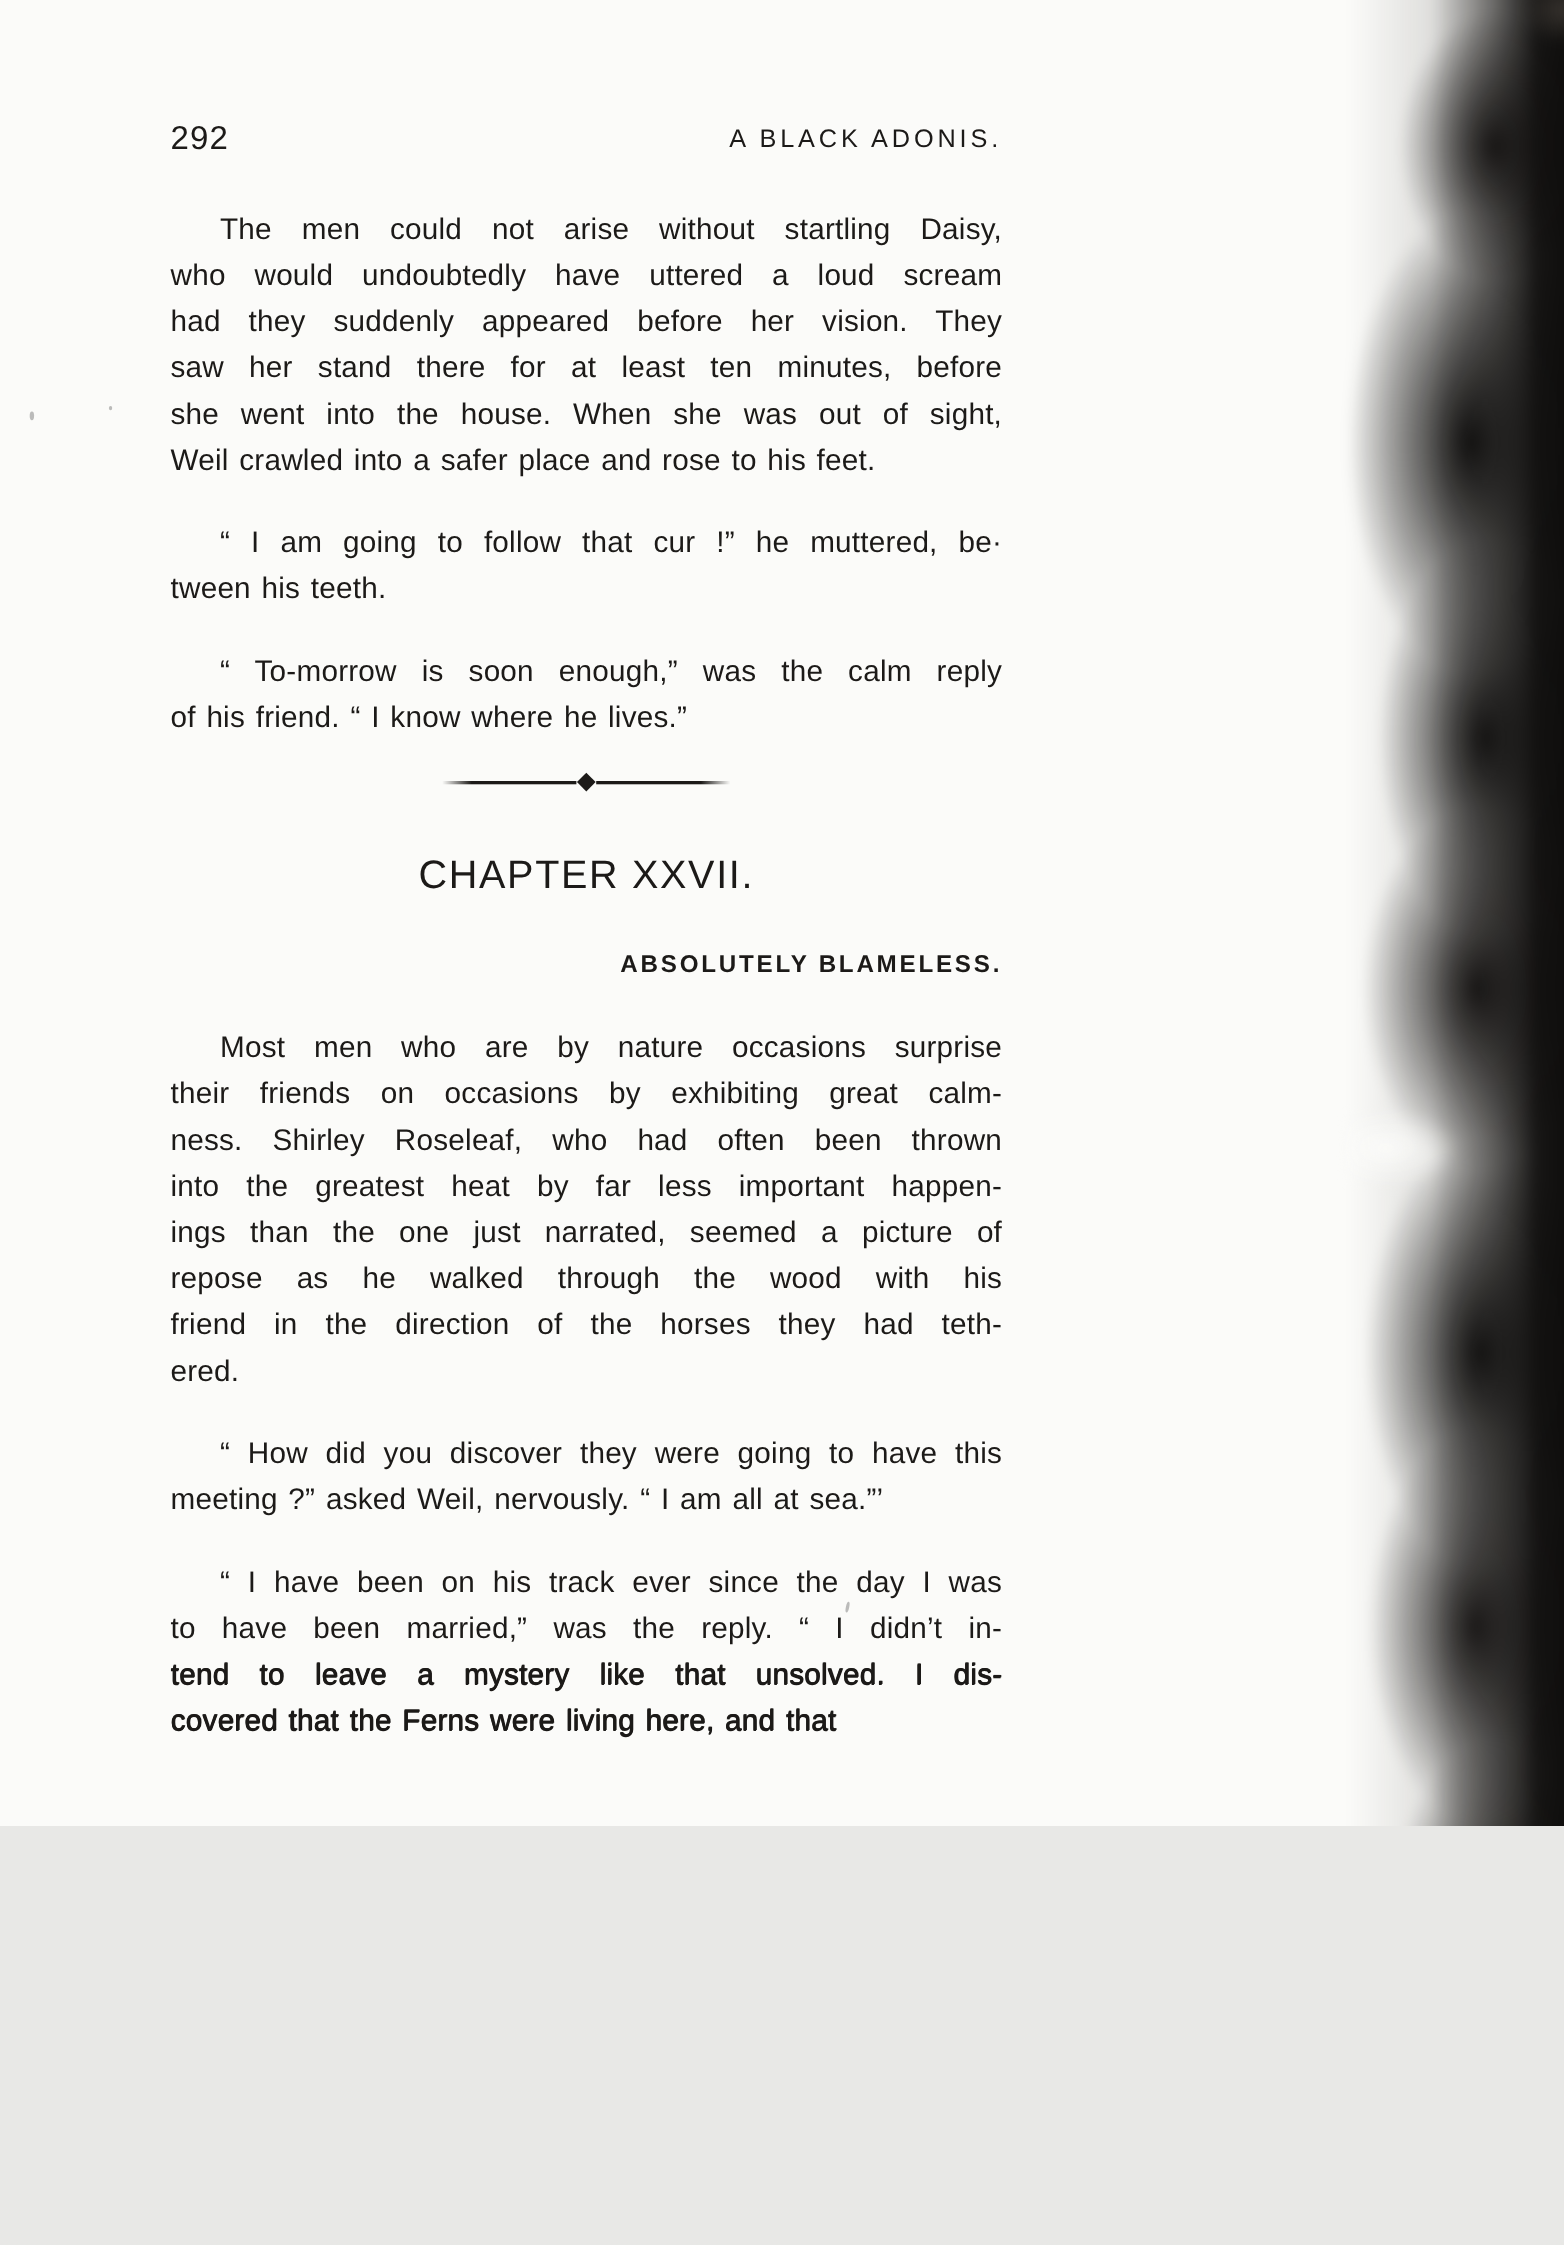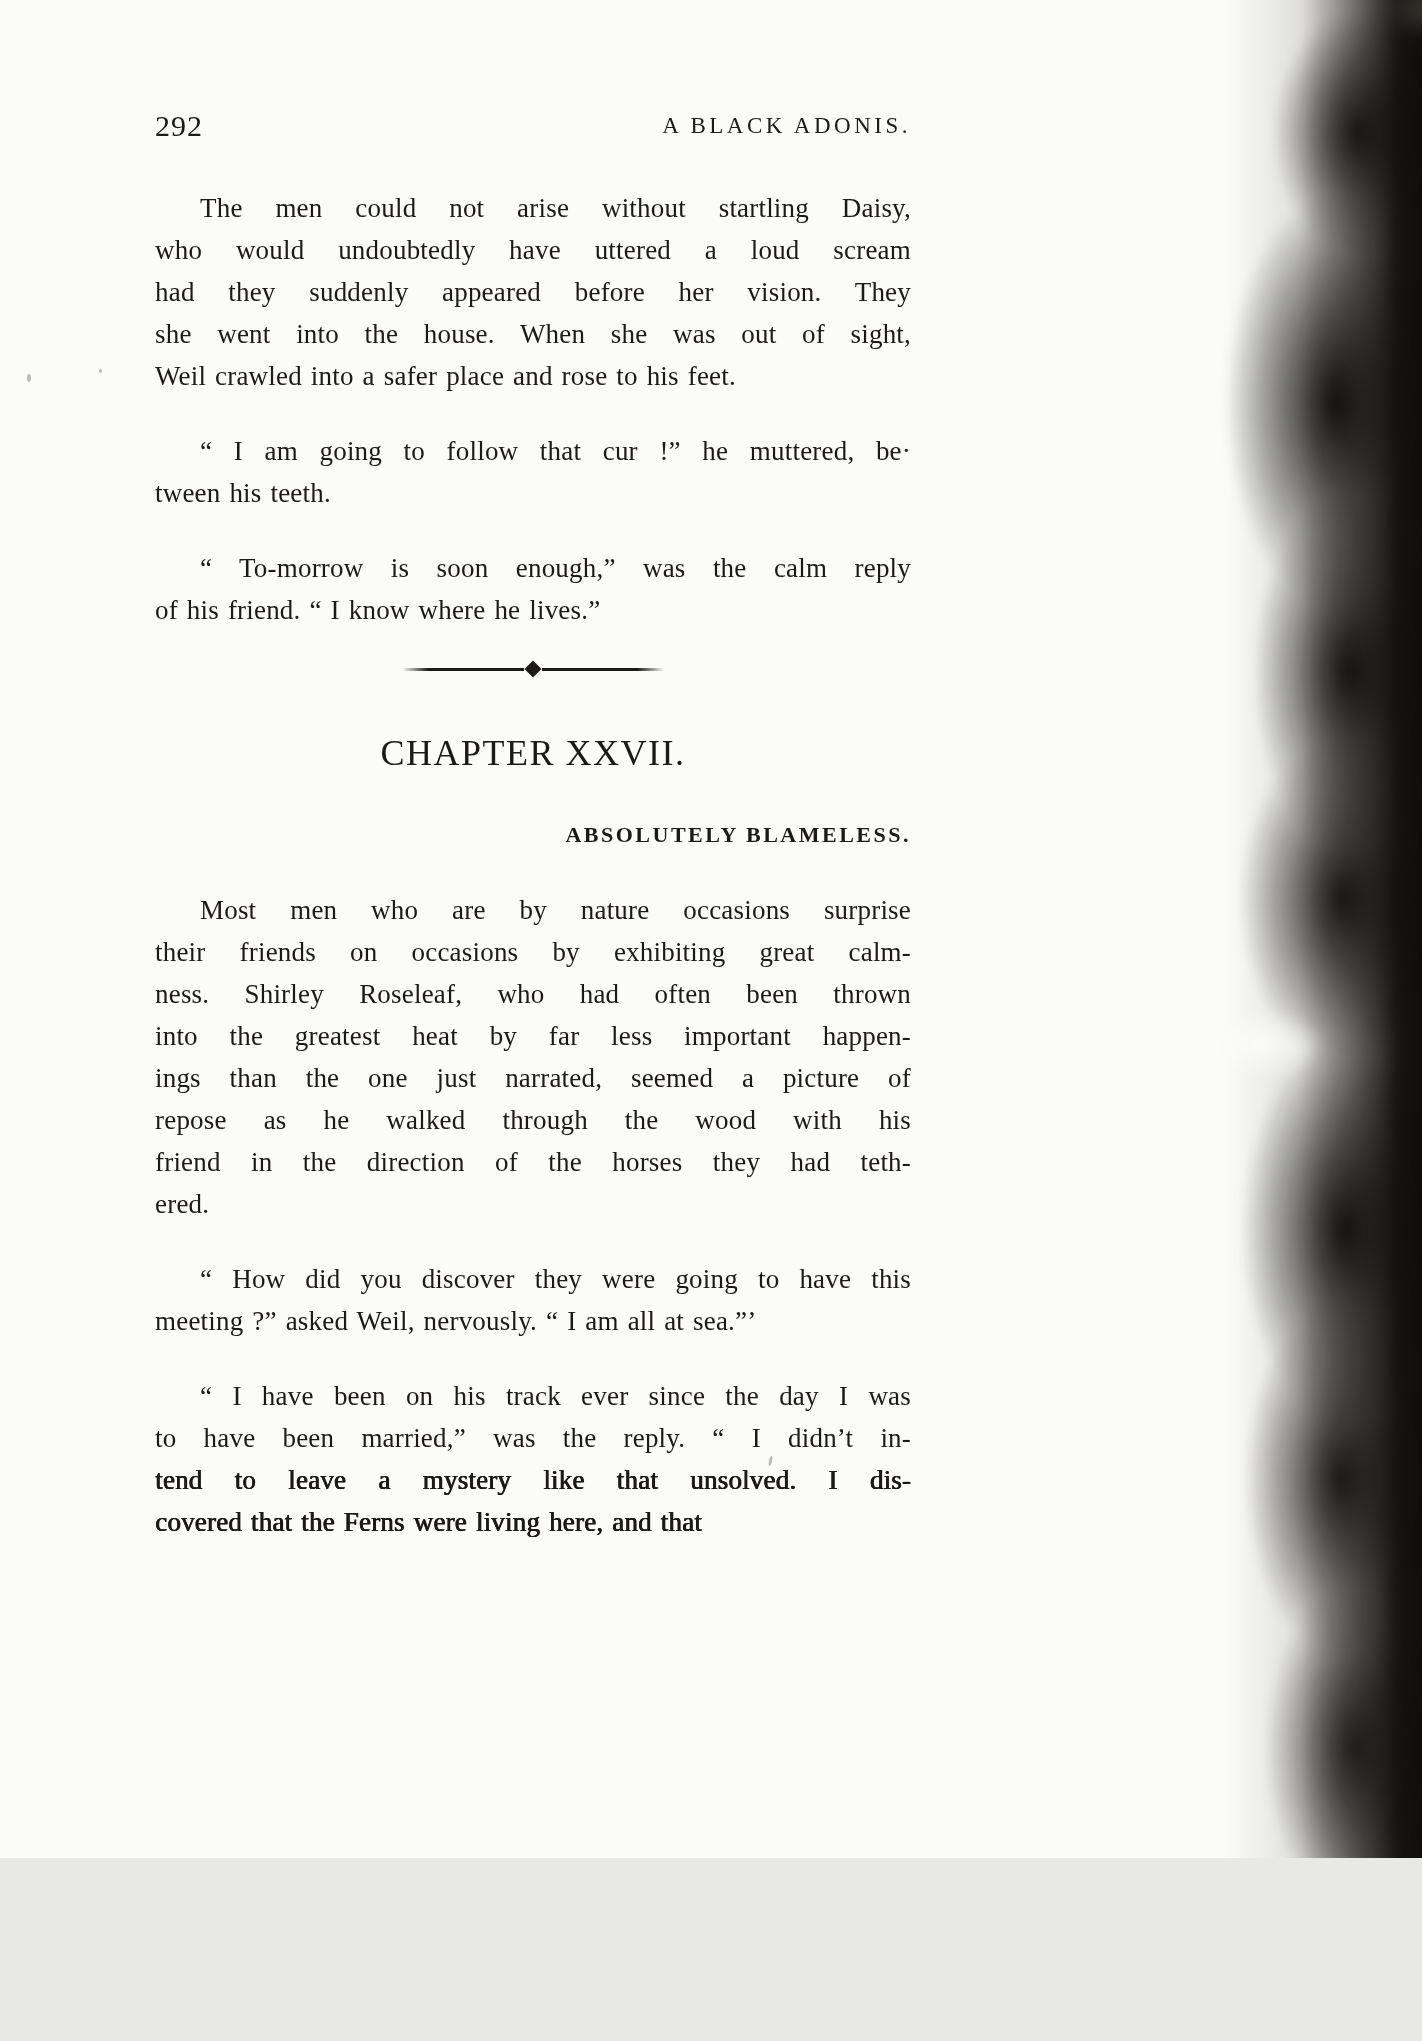"292" .page { font-family: Liberation Serif, serif -> Liberation Sans, sans-serif; height: 1858px -> 1660px }
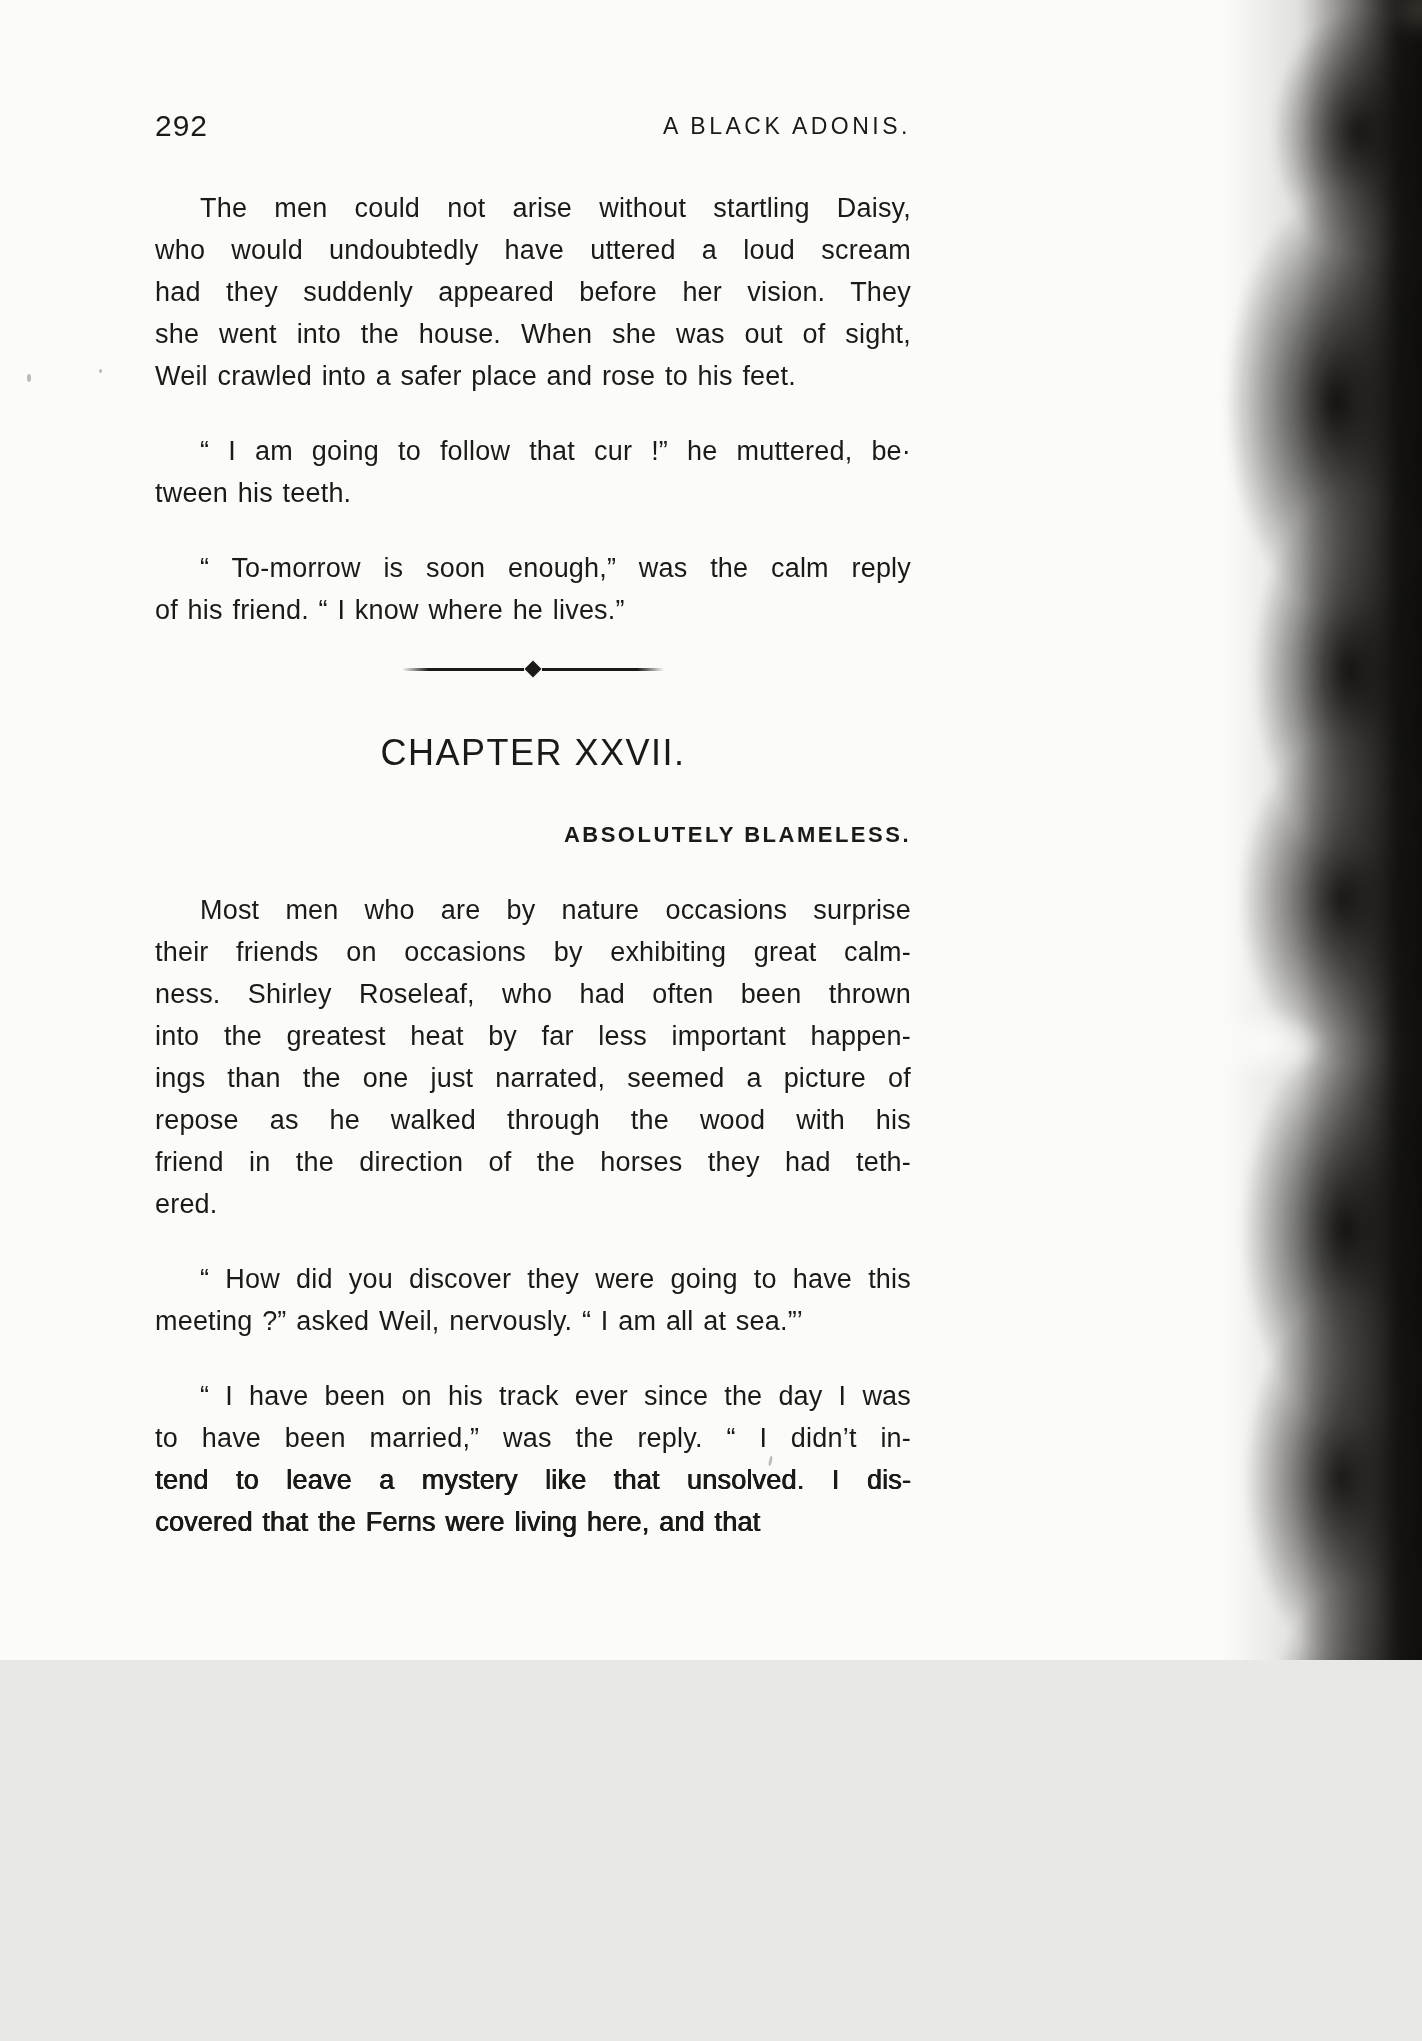"saw her stand there for" div.line { html: none -> <div>saw her stand there for at least ten minutes, before</div> }
